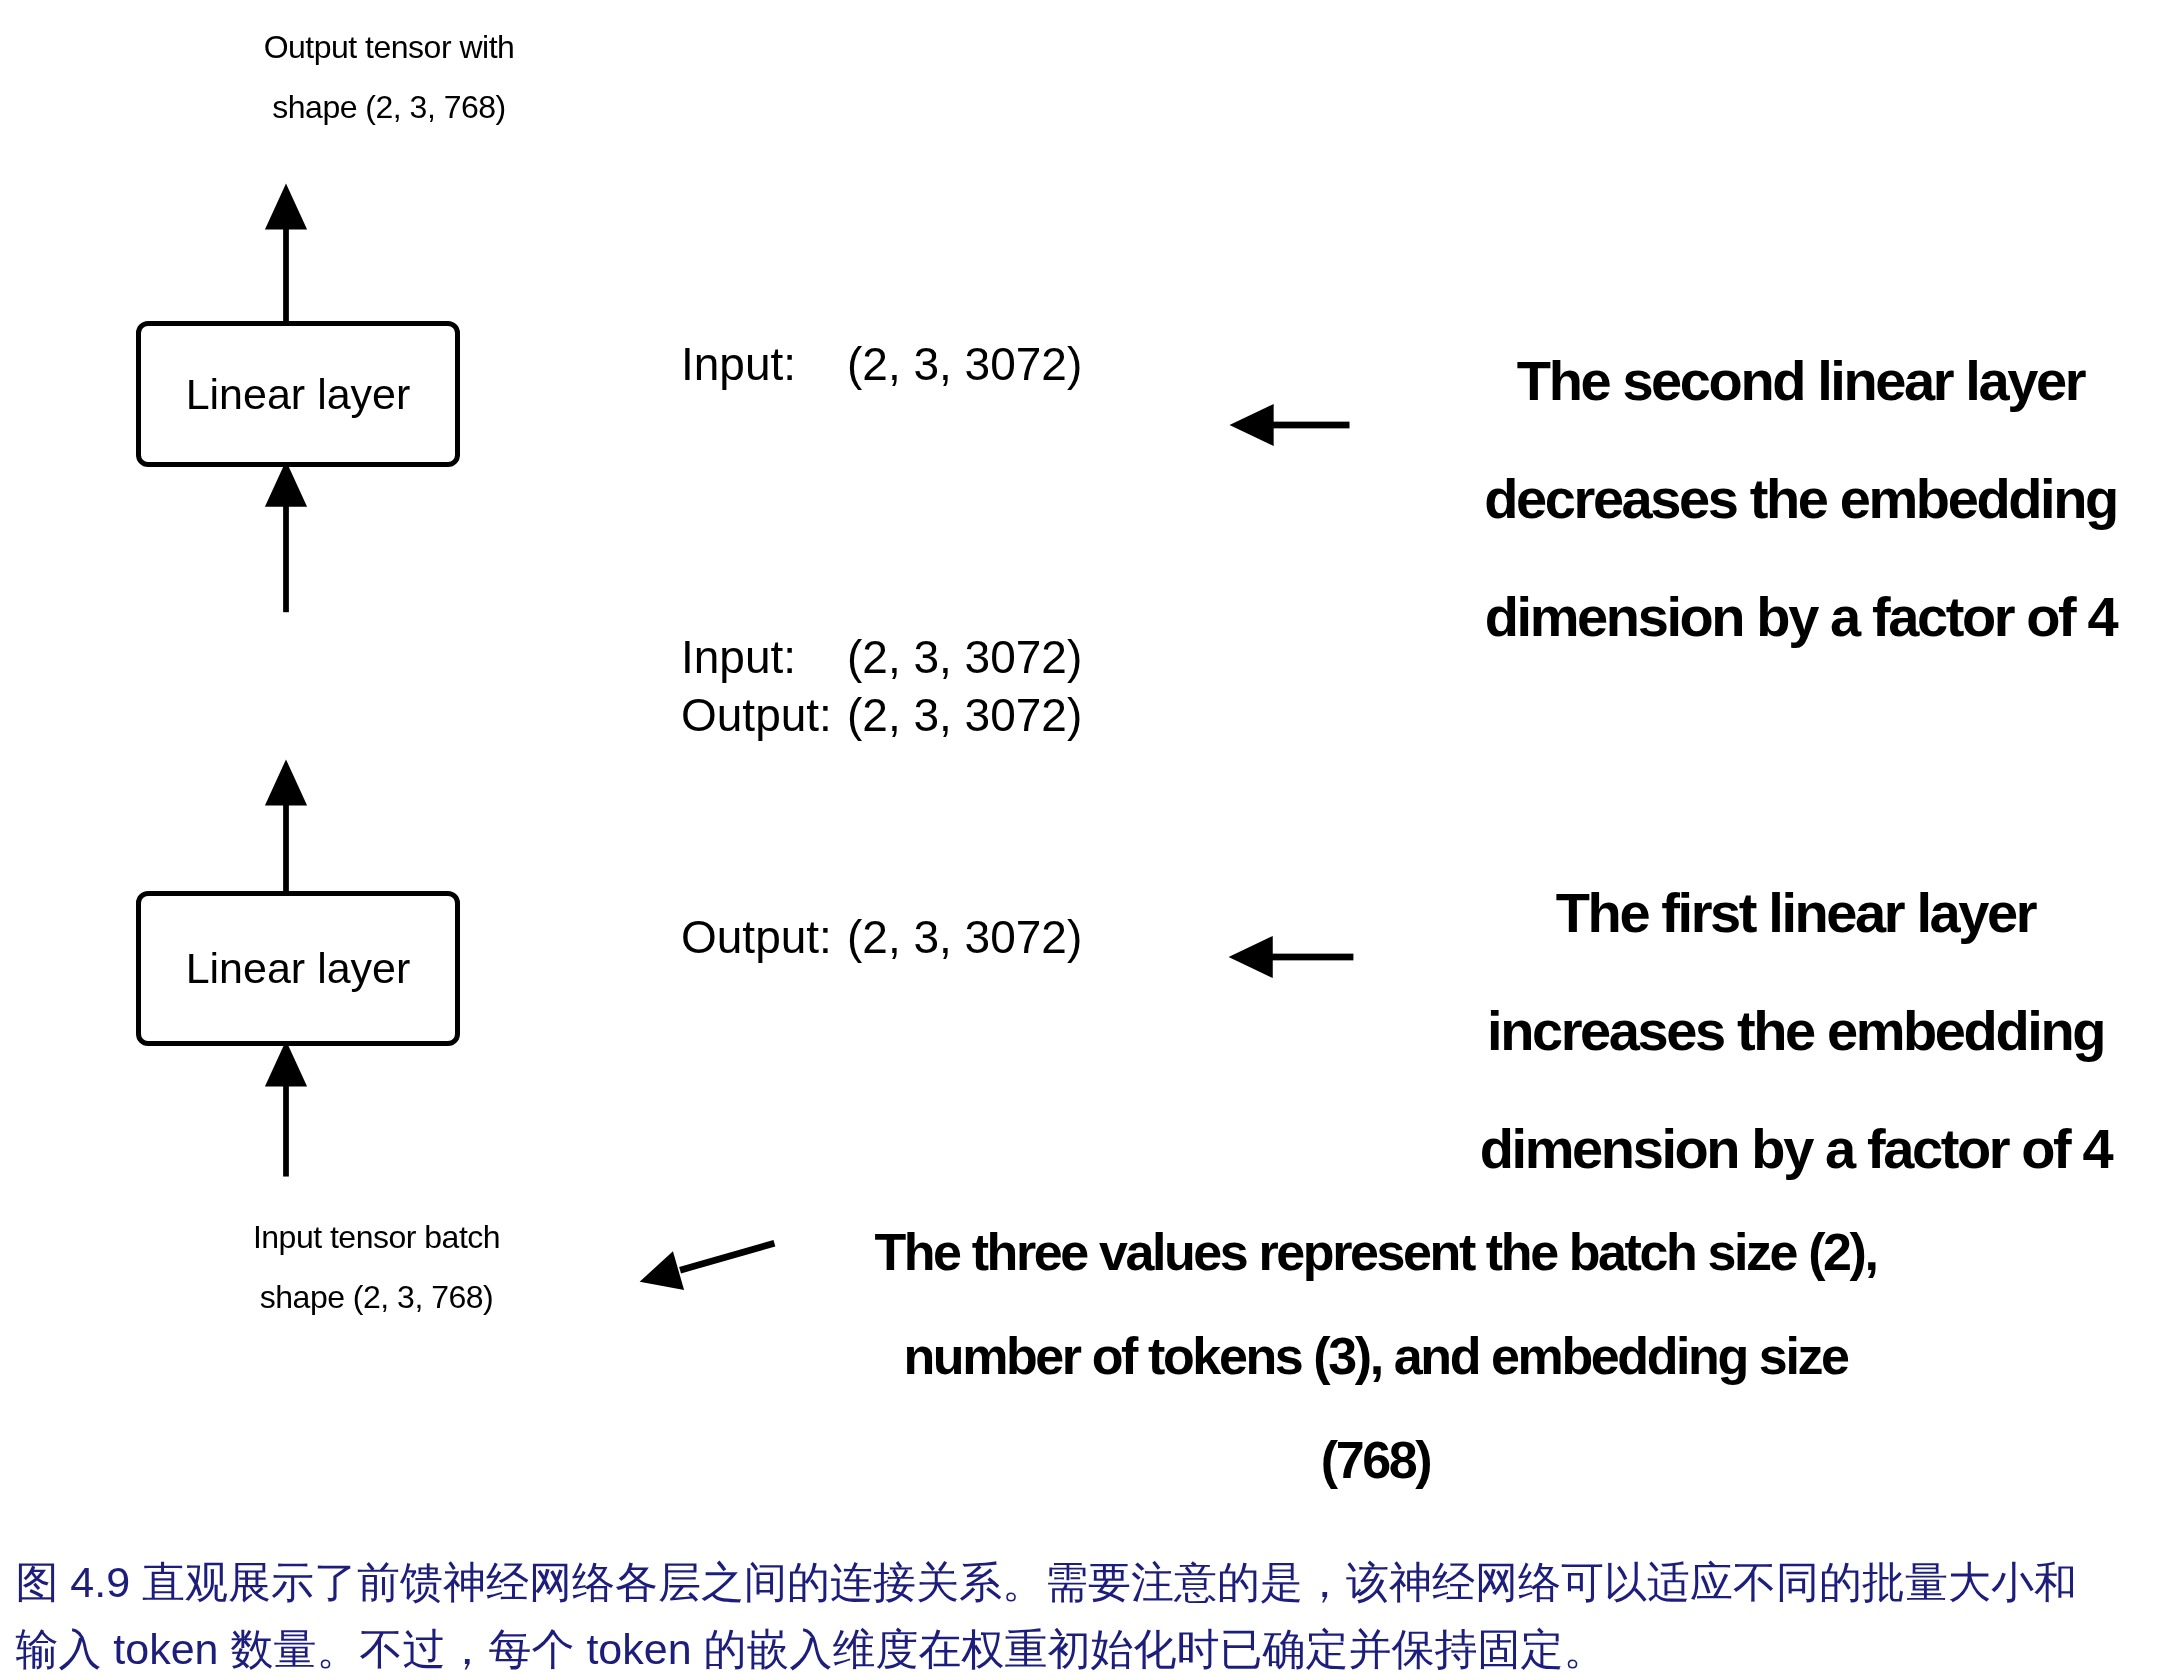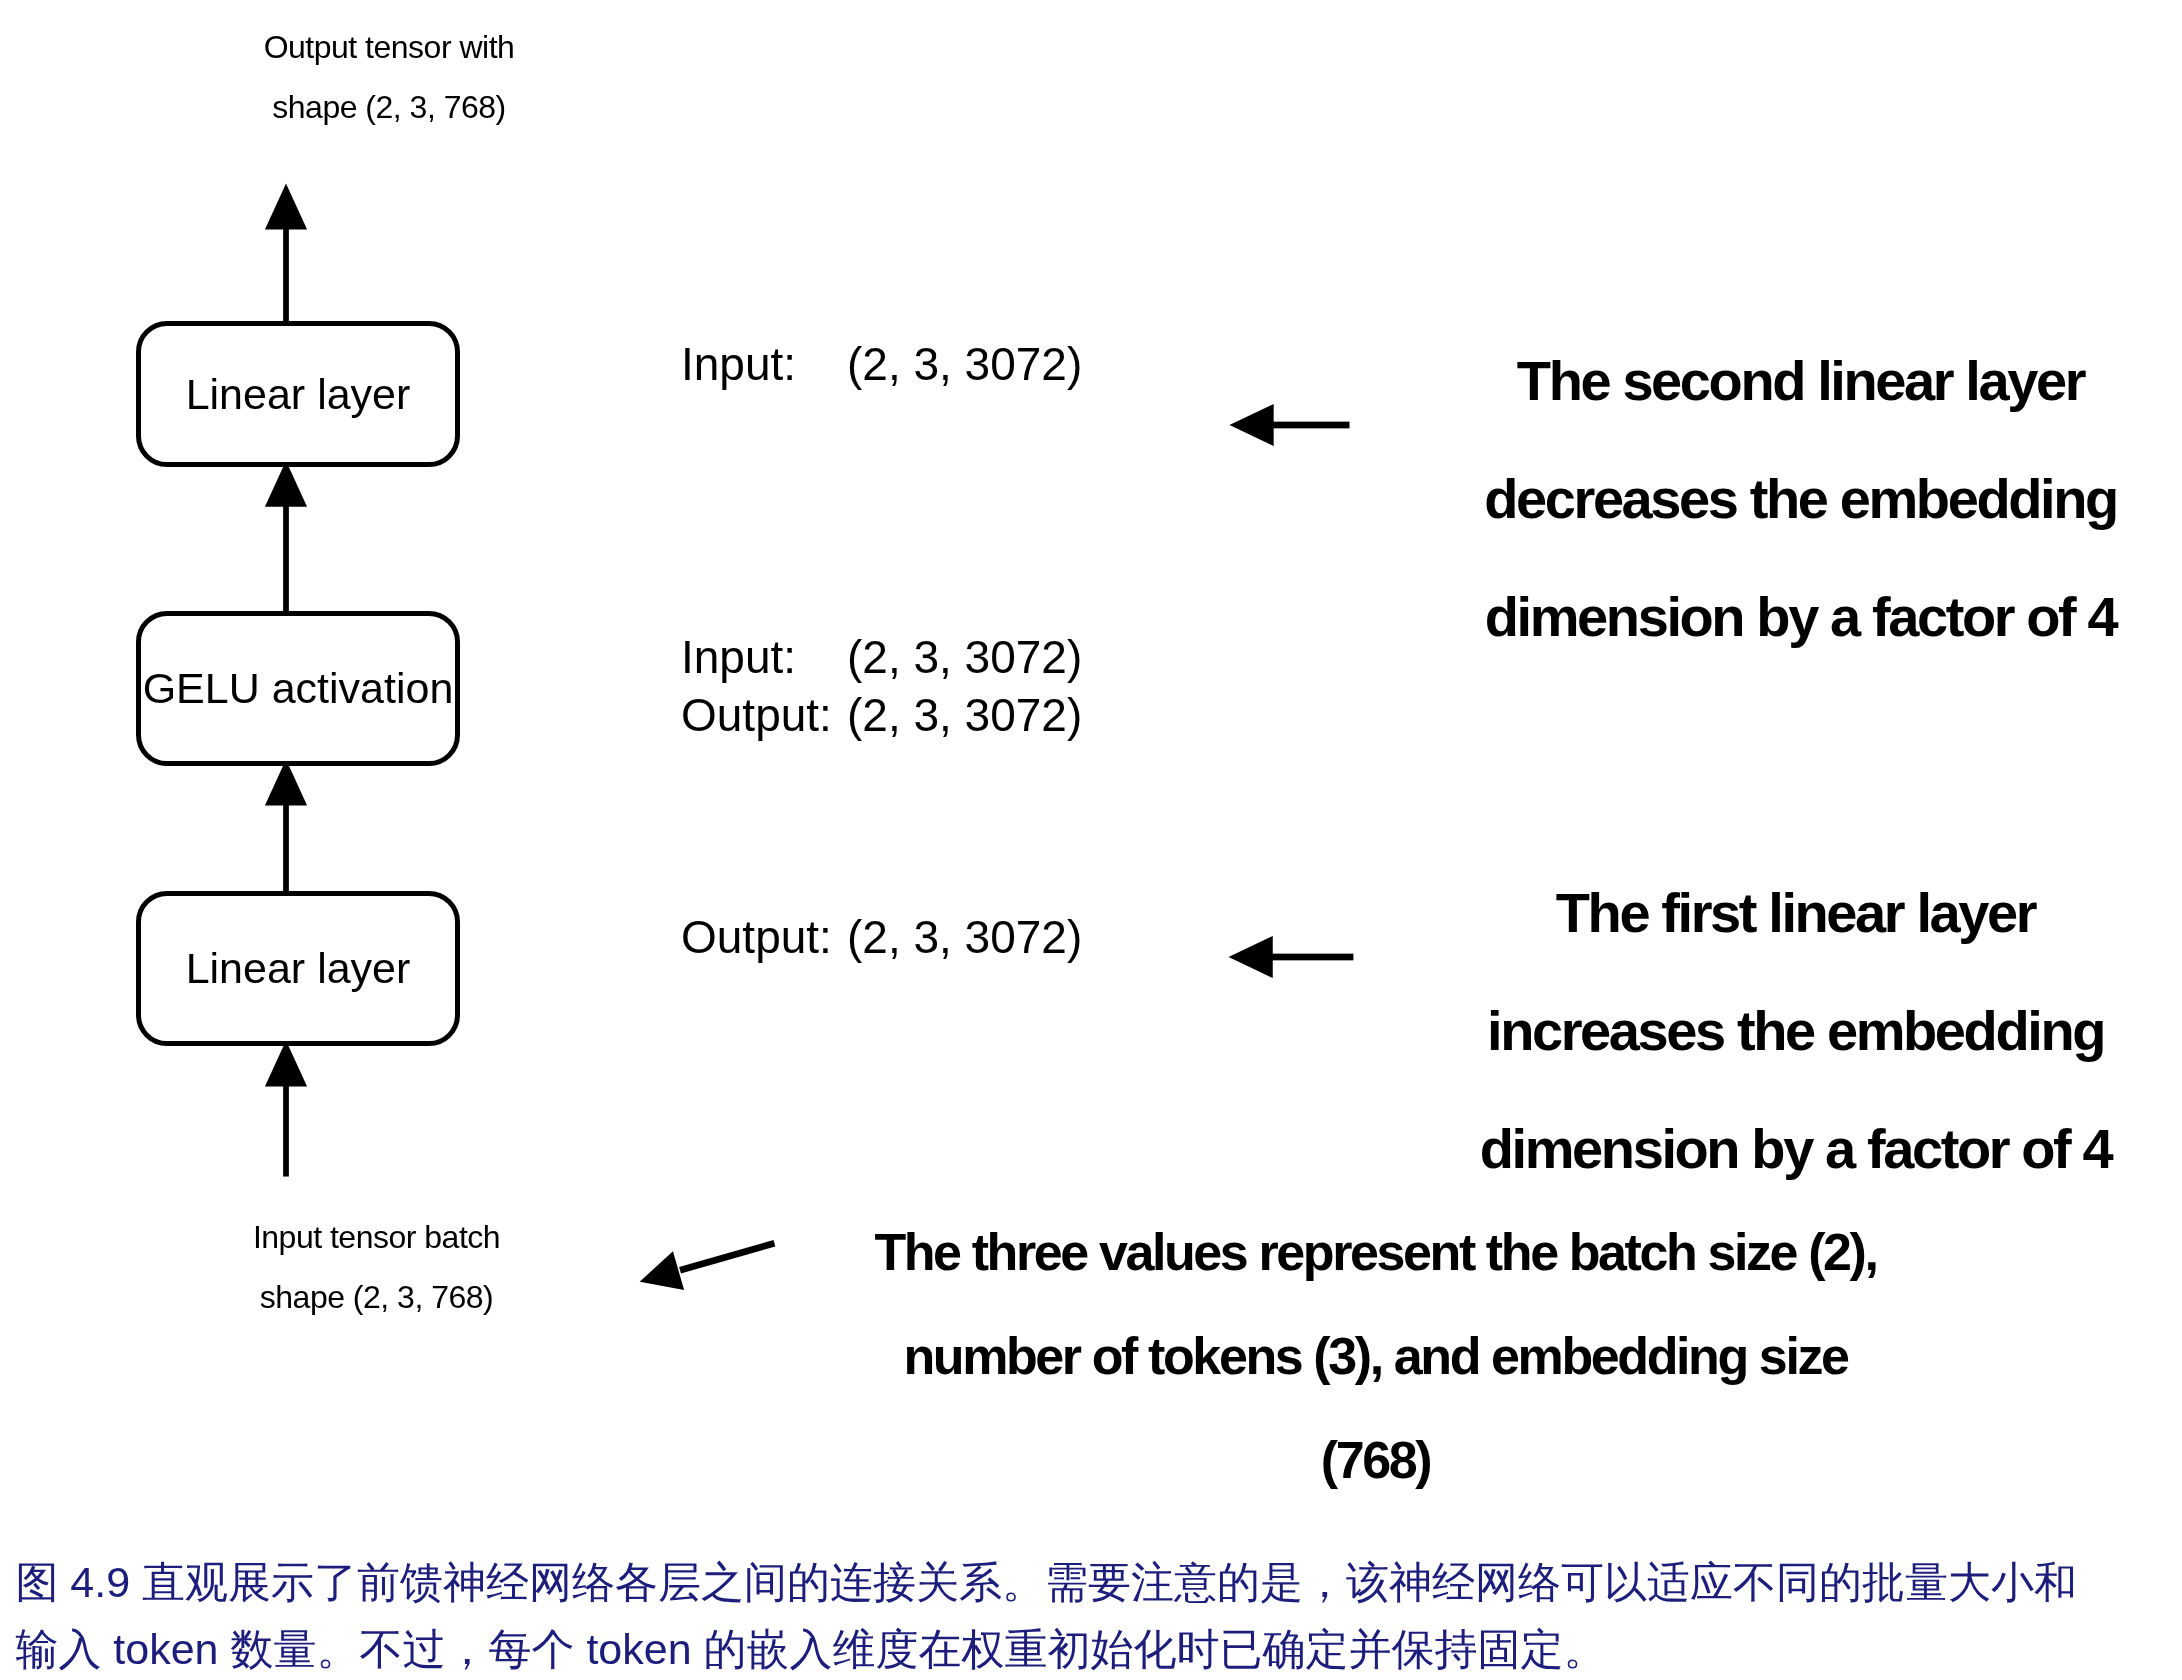"Linear layer" .node-box { border-radius: 31px -> 12px }
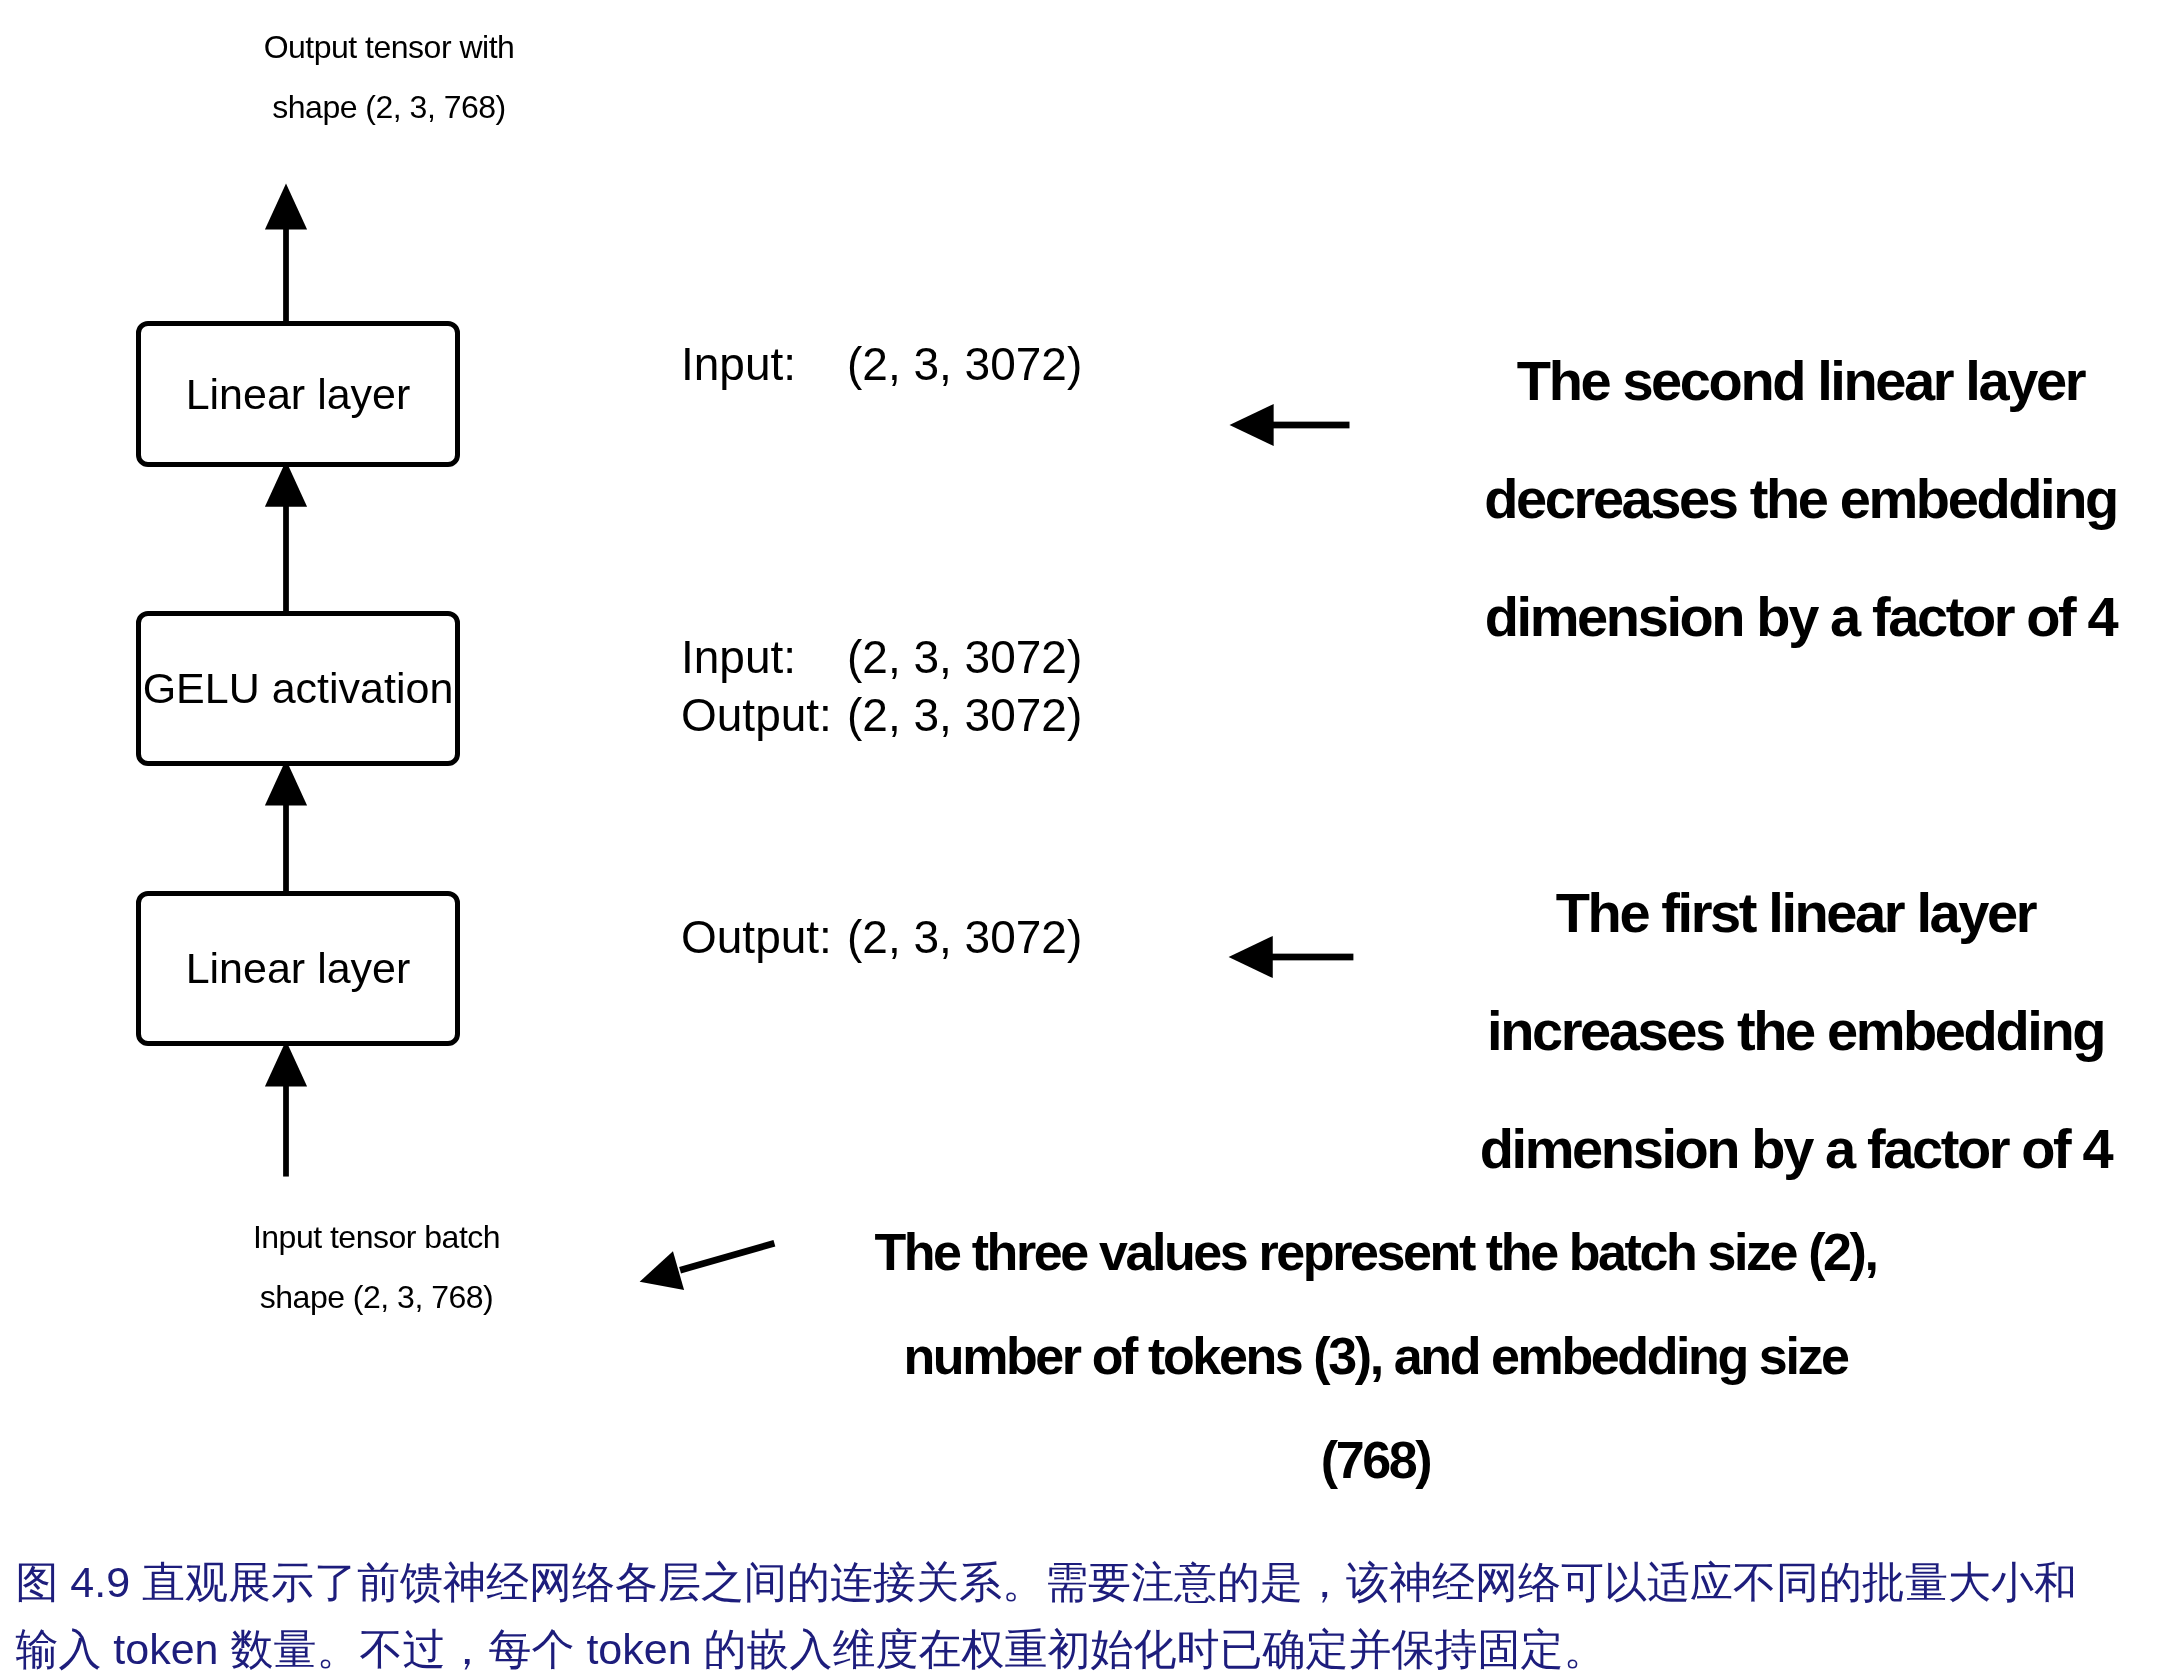"GELU activation" div.node-box { html: <div> <span>GELU activation</span> </div> -> none }
